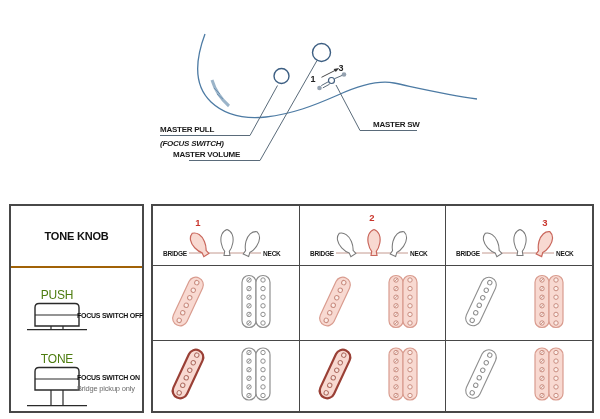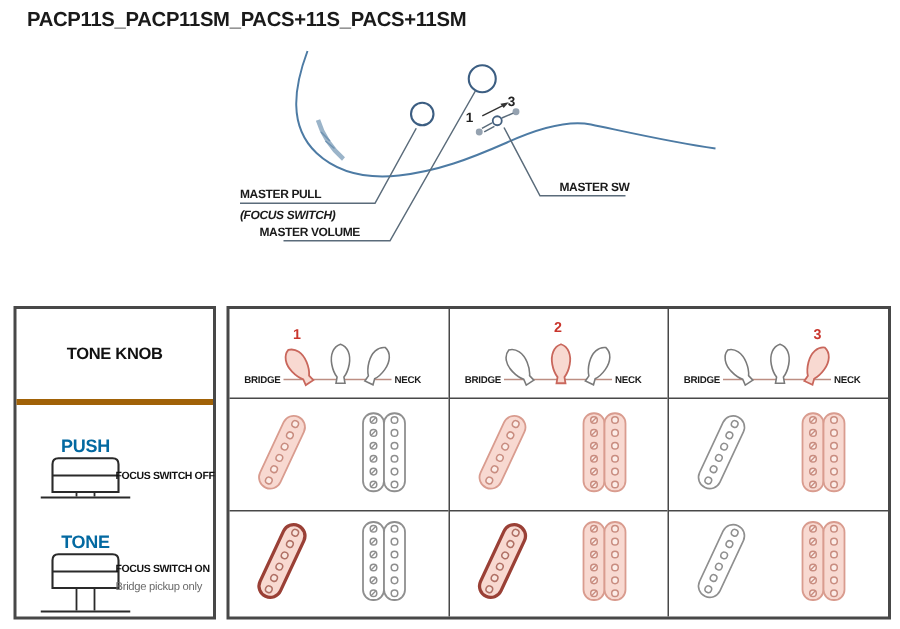"PACP11S_PACP11SM_PACS+11S_PACS+11SM" div.abs { html: <div>PACP11S_PACP11SM_PACS+11S_PACS+11SM</div> -> none }
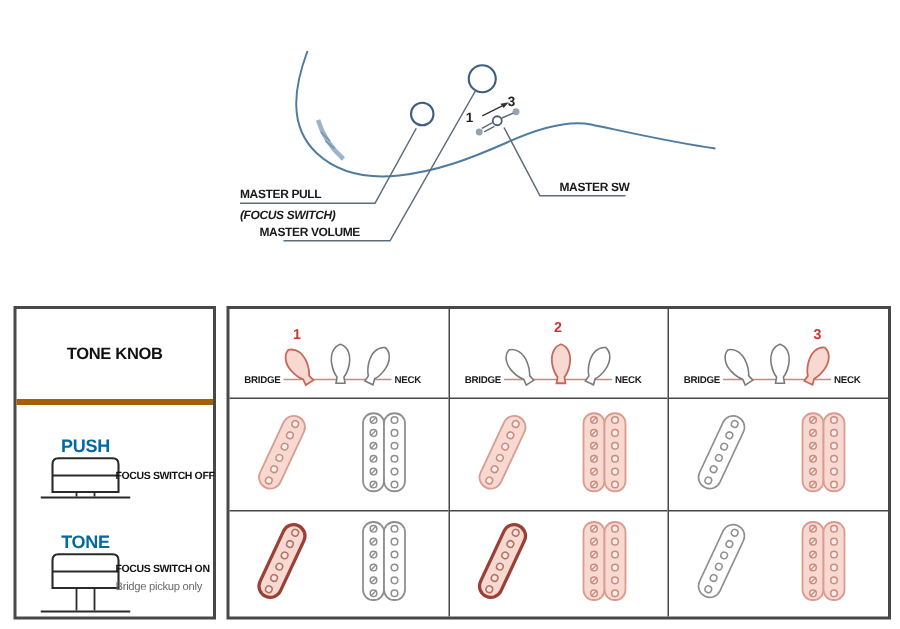"TONE KNOB" #tone-panel-header { border-bottom: 4px solid #a16207 -> 2px solid #a16207 }
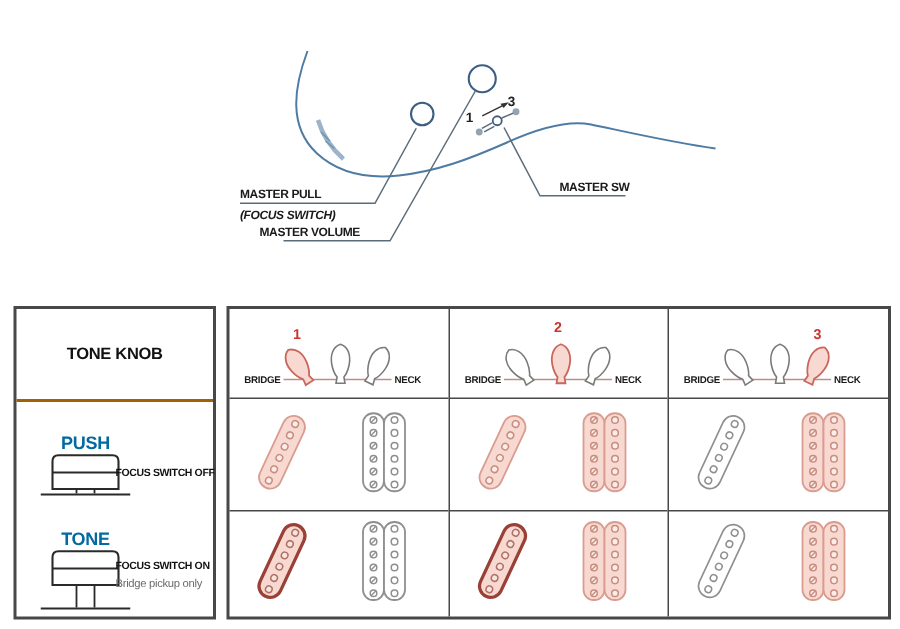"PUSH" .knob-label { color: #0369a1 -> #4d7c0f; font-weight: bold -> normal }
